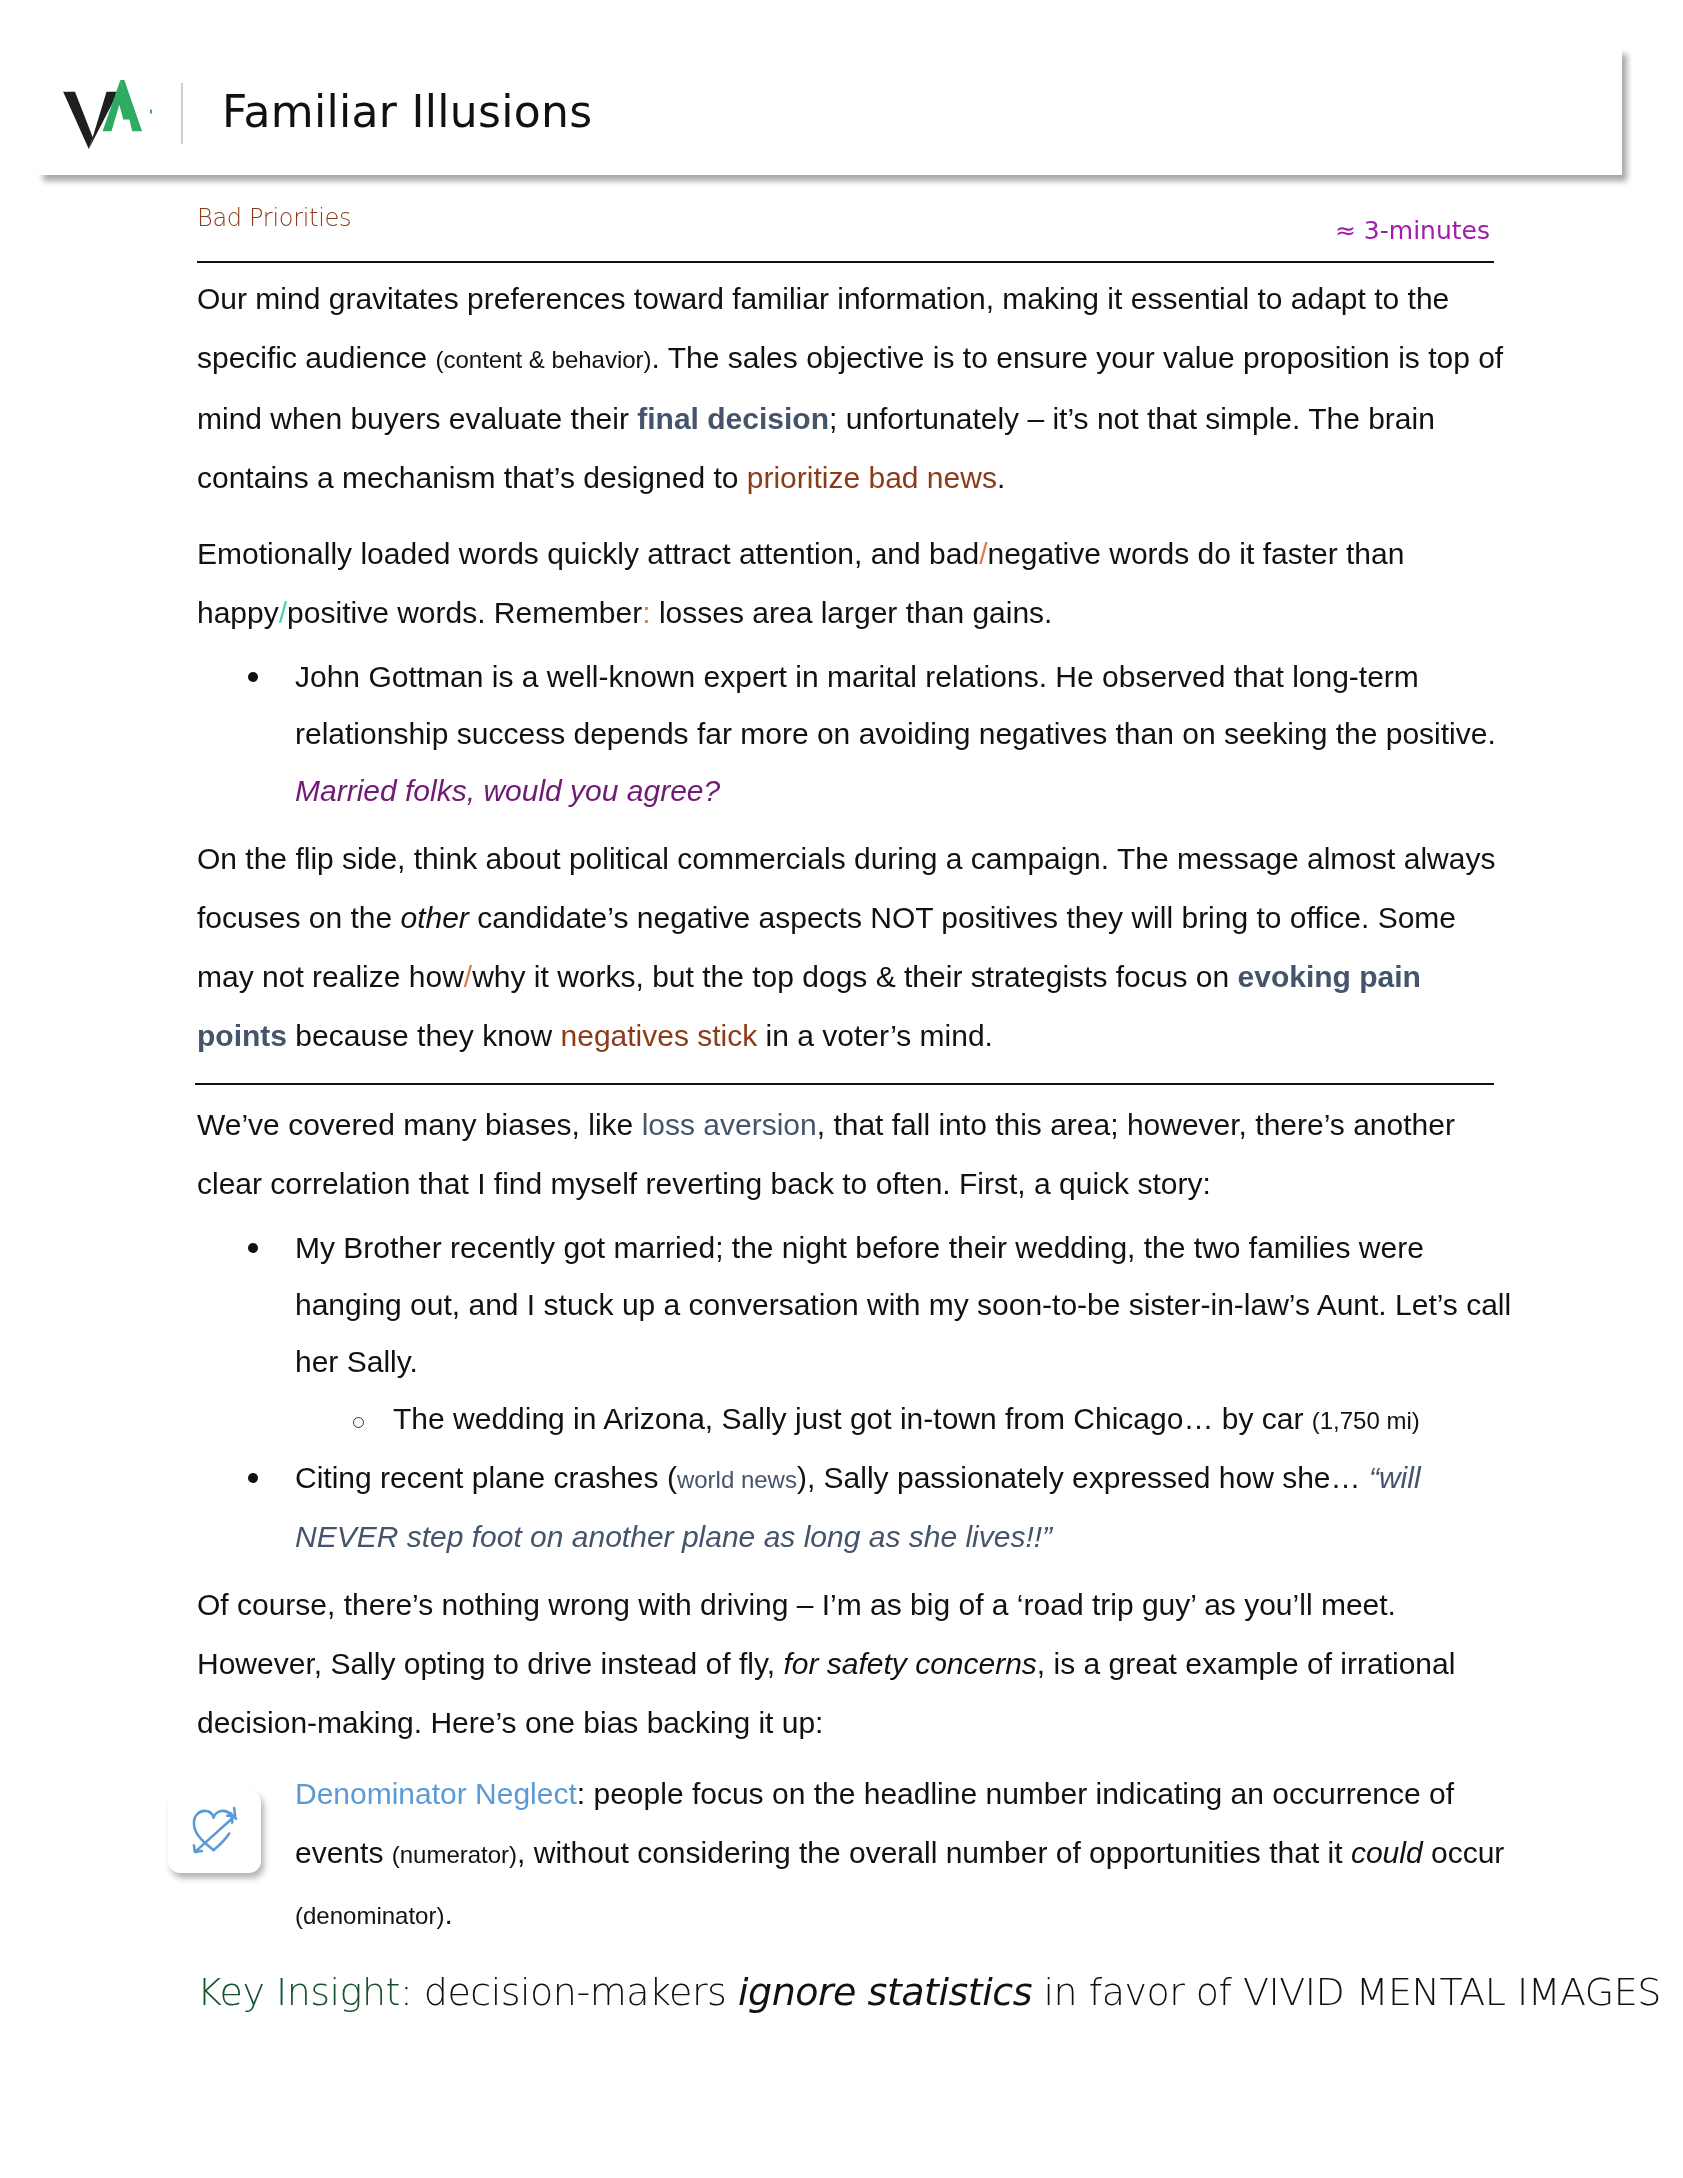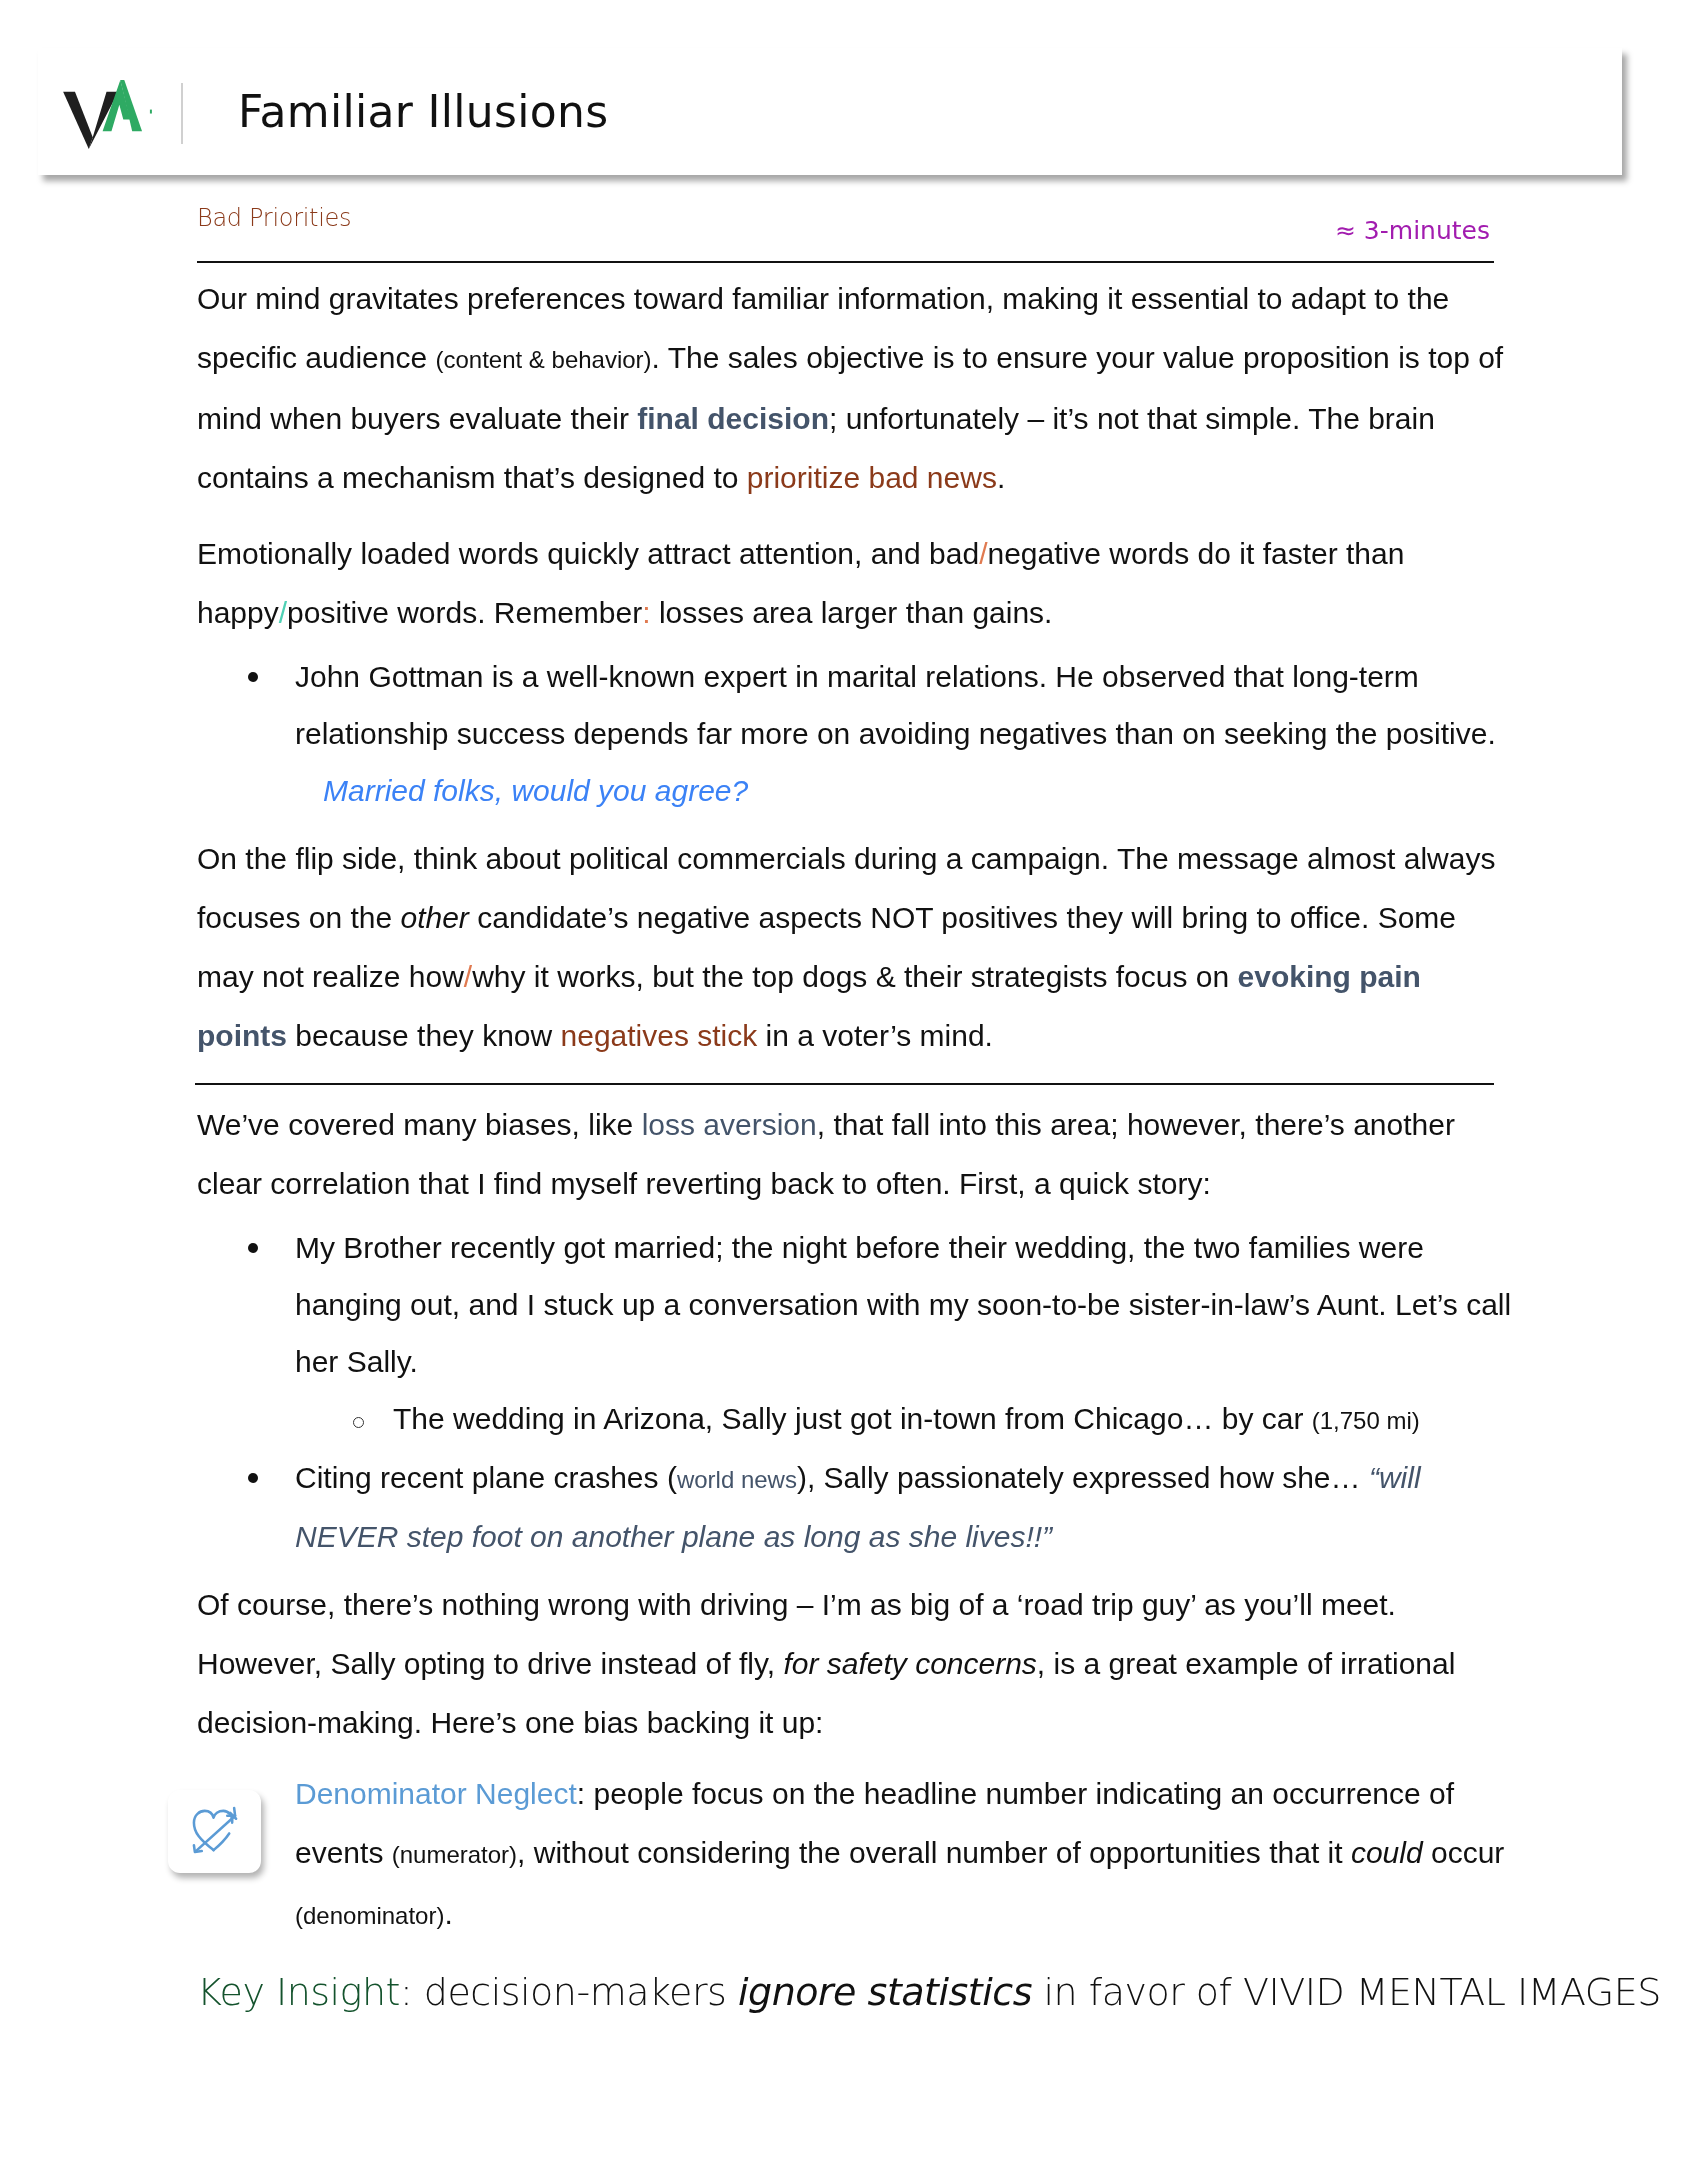"Familiar Illusions" .doc-title { left: 200px -> 184px }
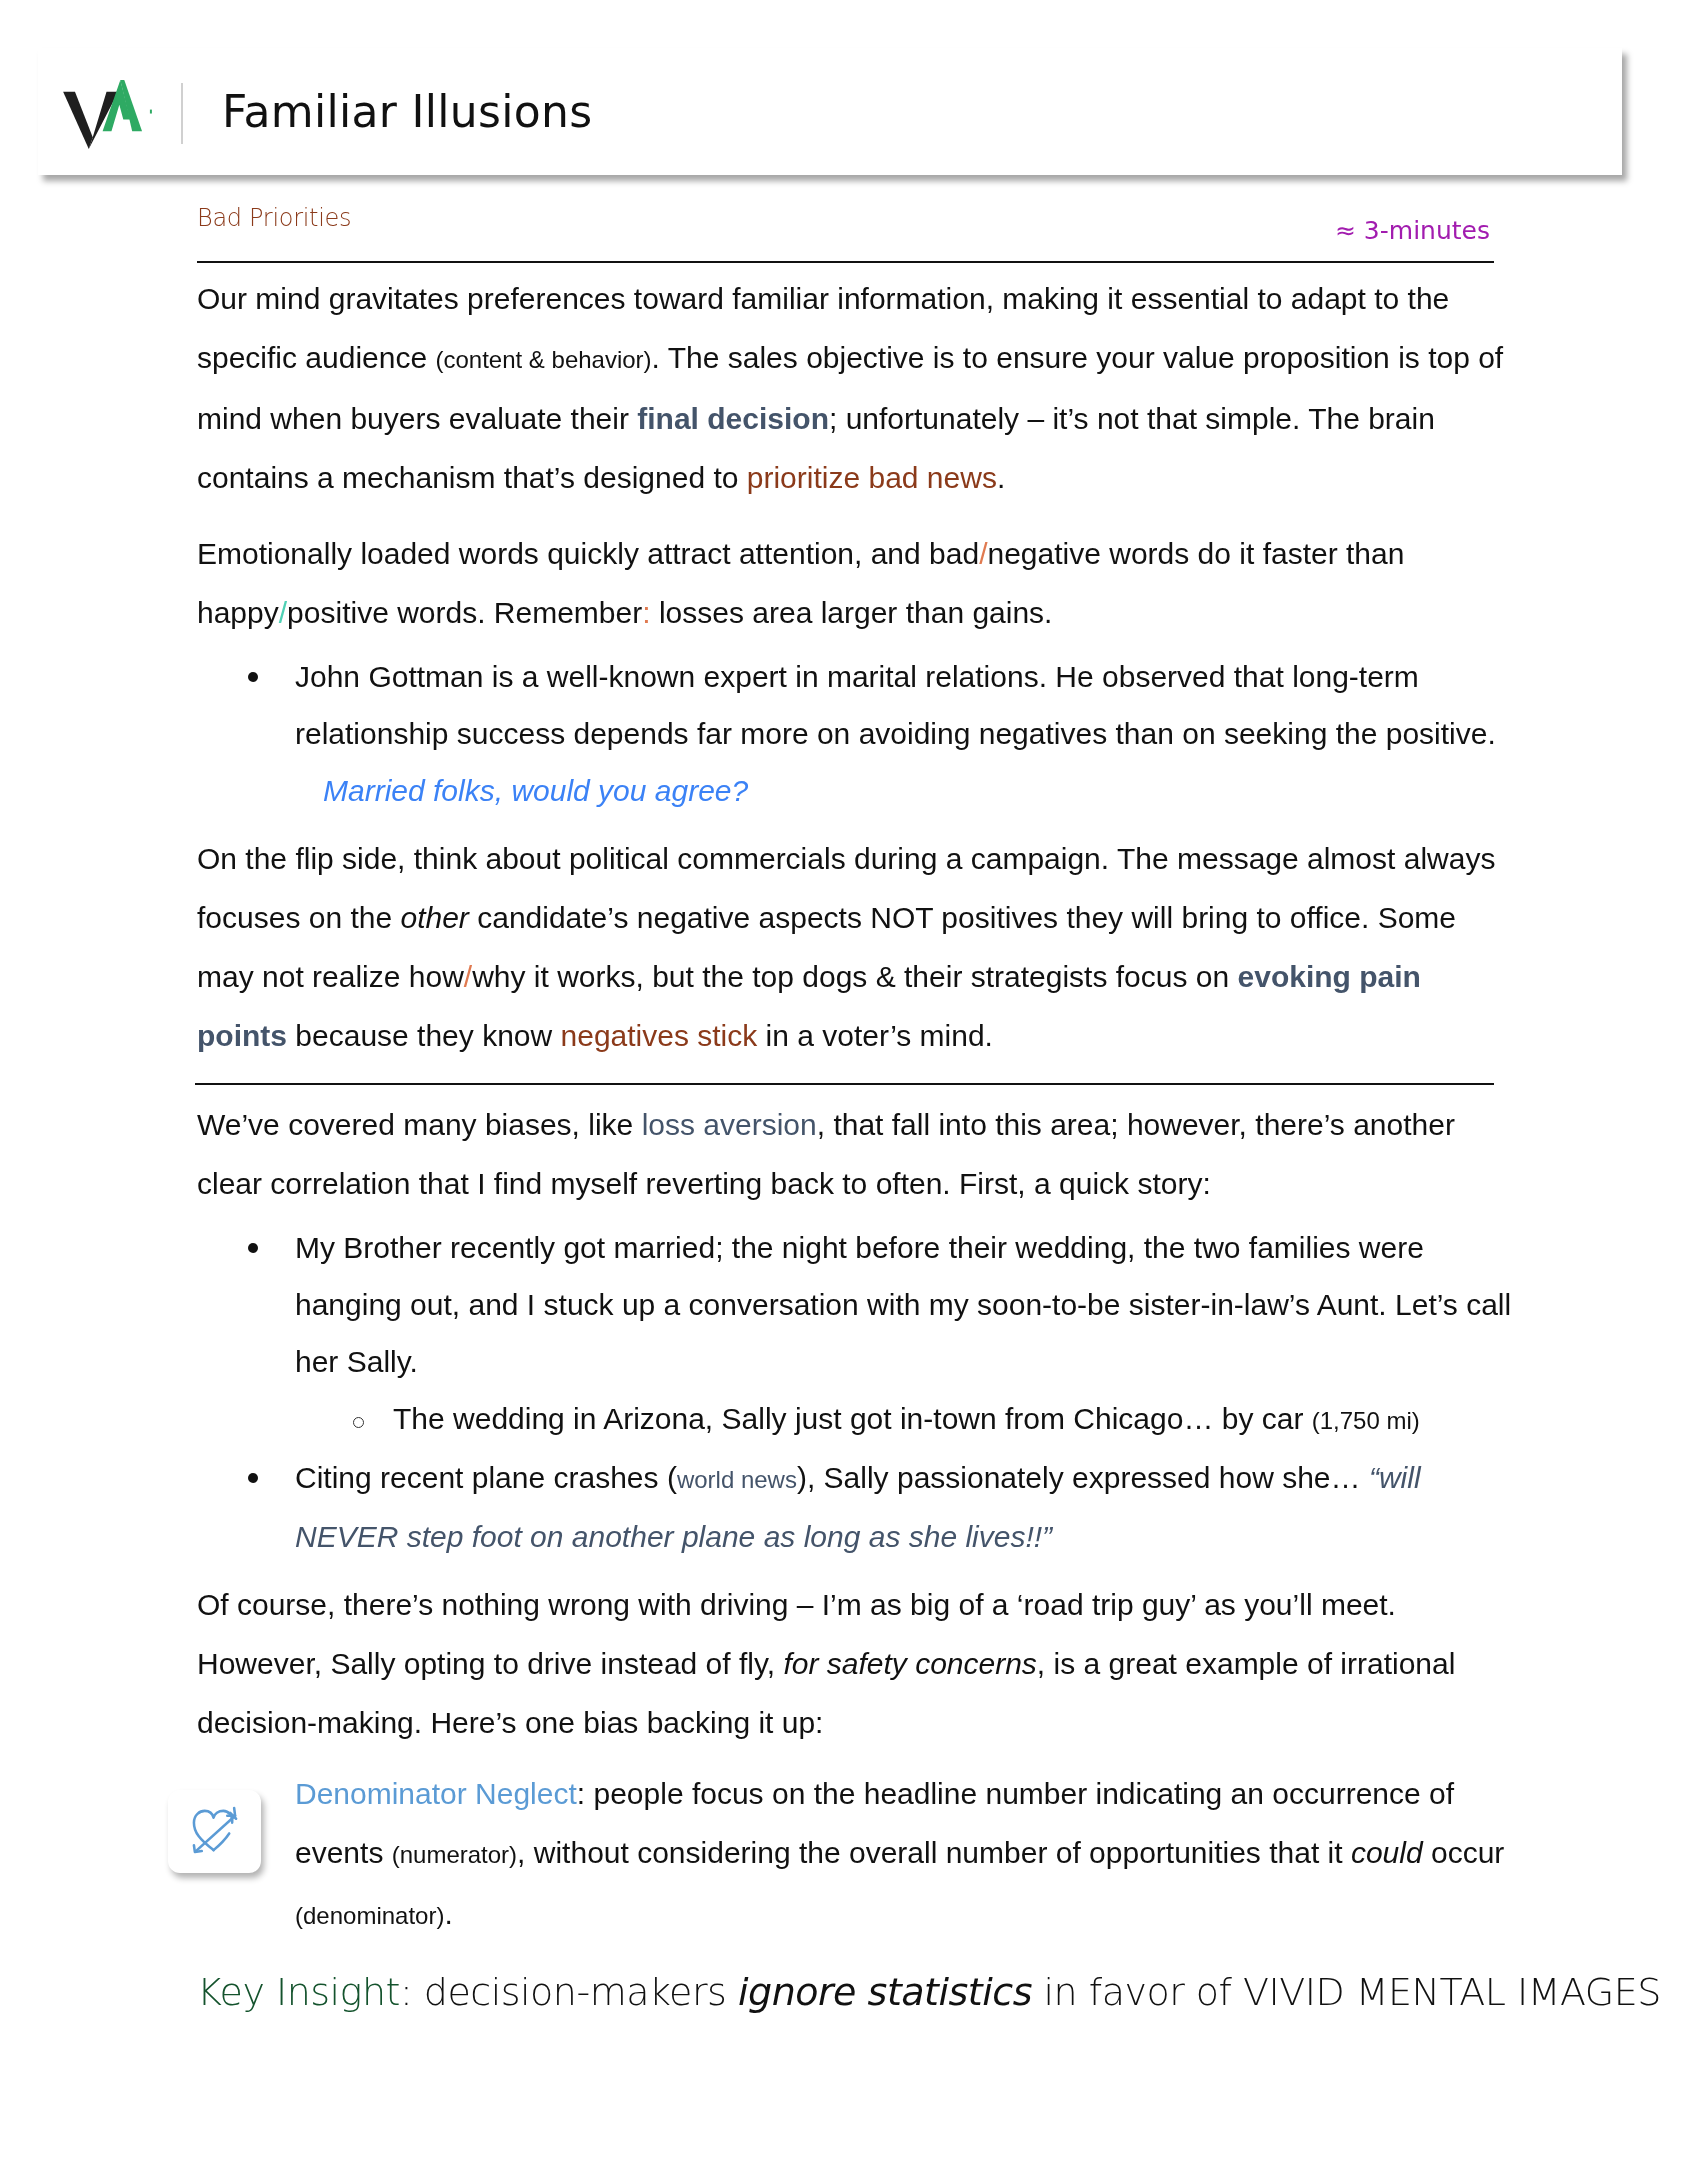"Married folks, would you agree?" .gray-italic { color: #3b82f6 -> #701a75; margin-left: 28px -> none }
